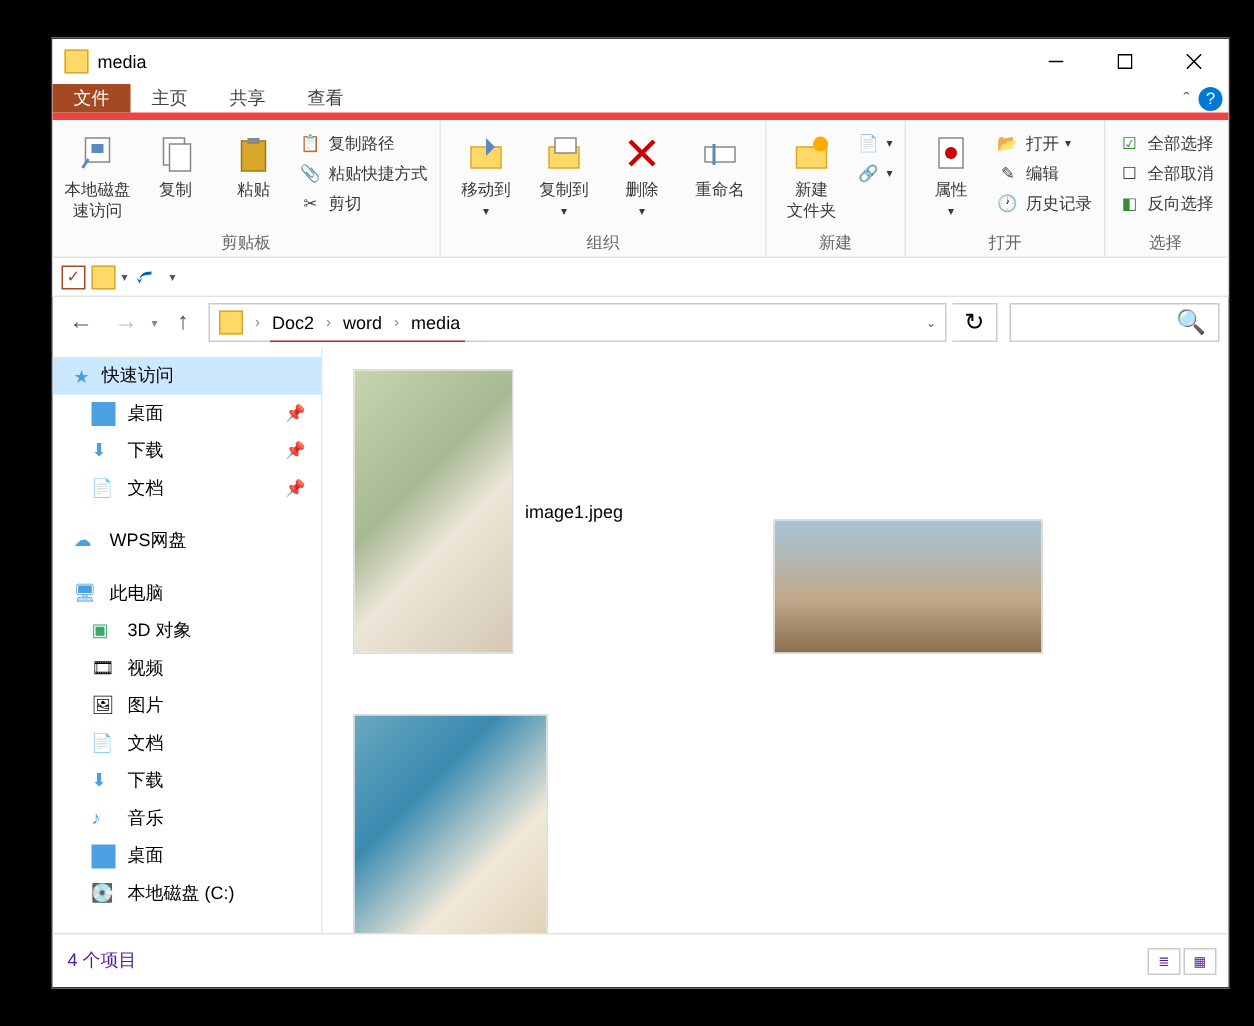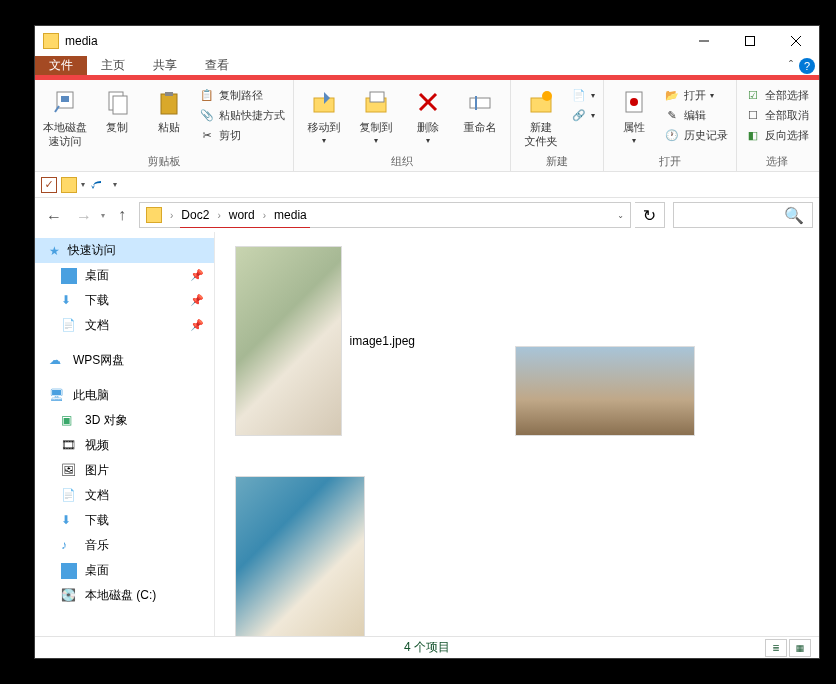"4 个项目" .status { color: #14532d -> #4c1d95; height: 22px -> 36px; justify-content: center -> none }
